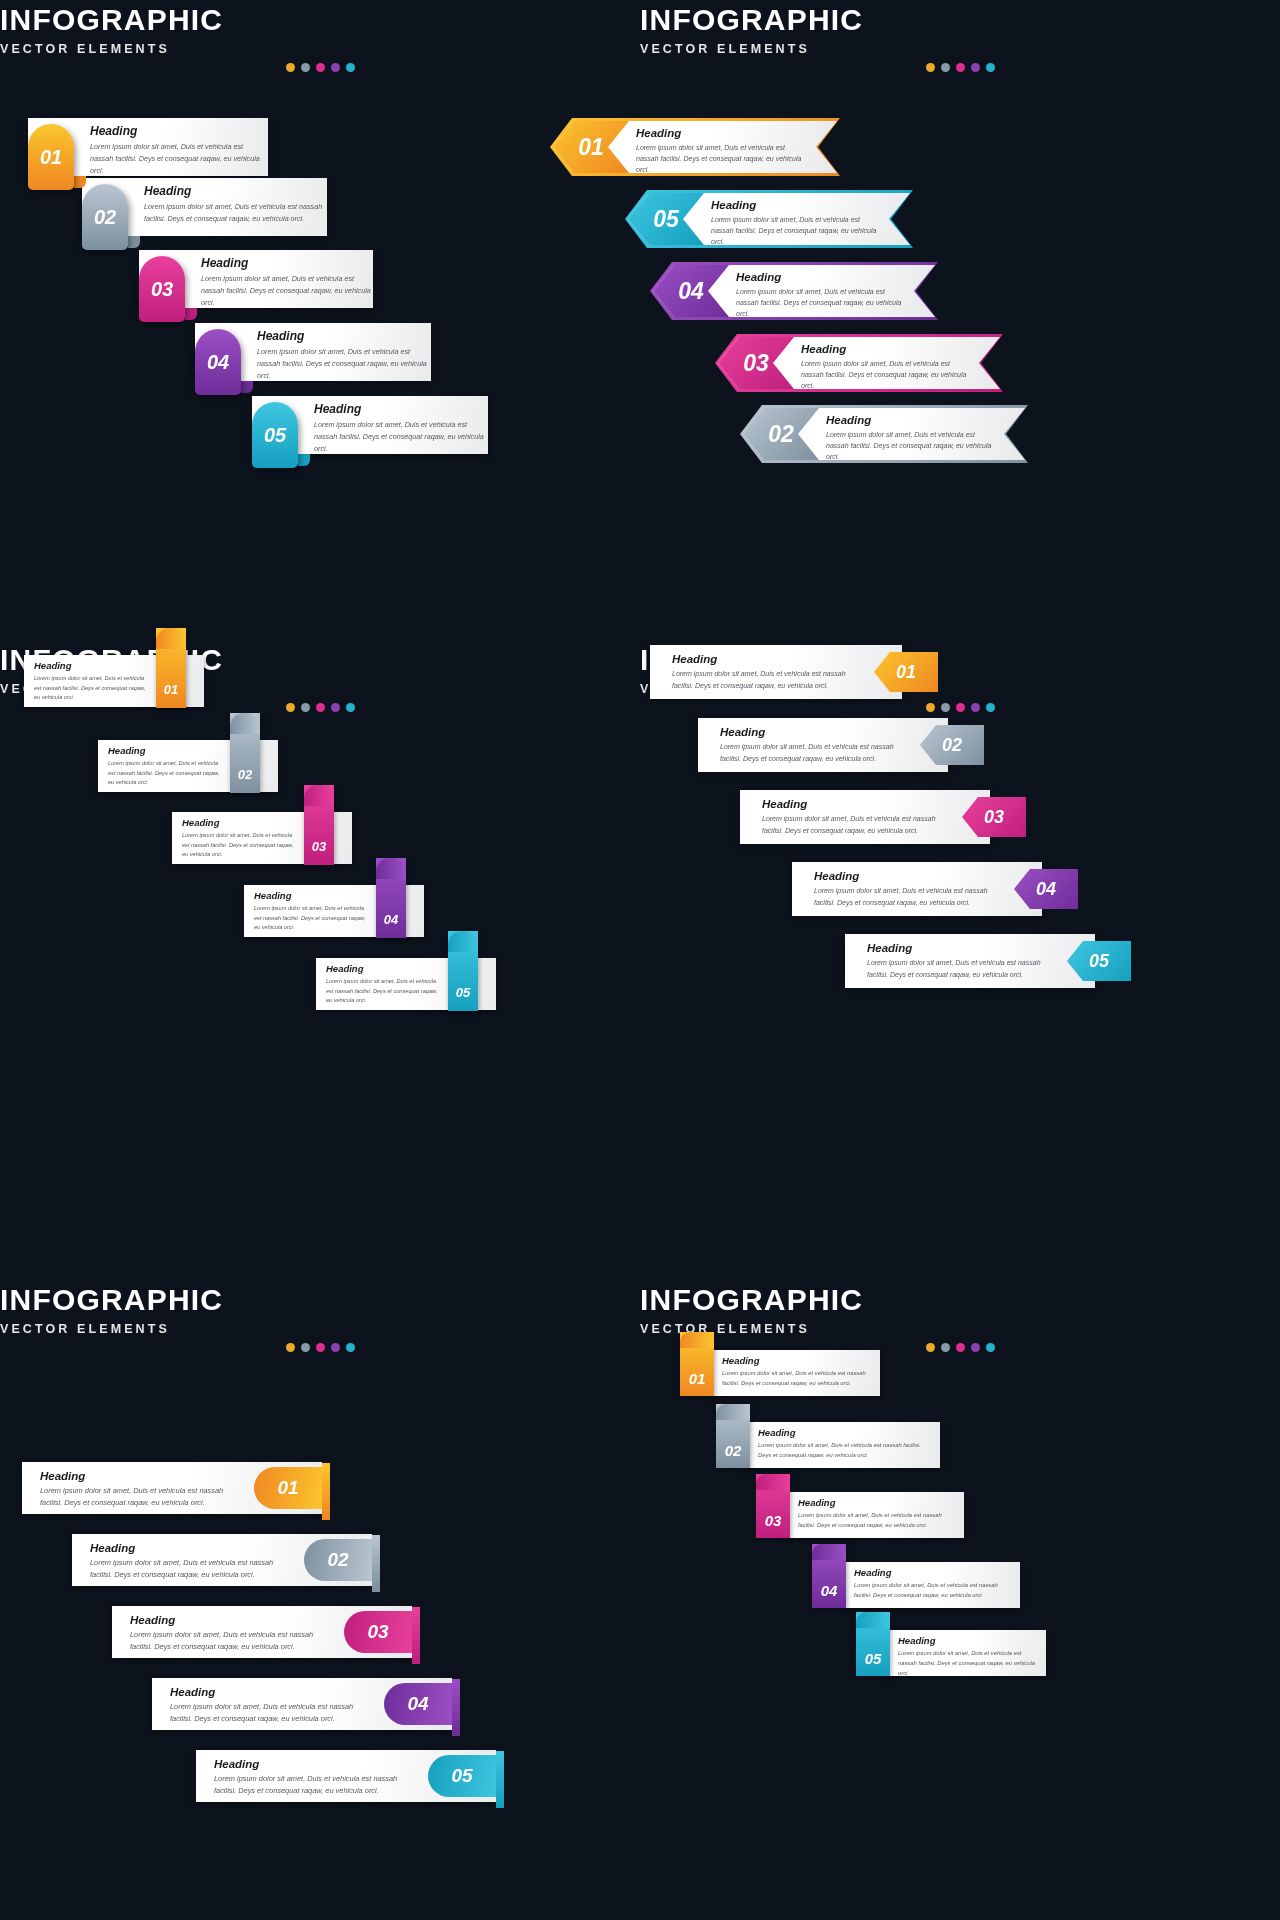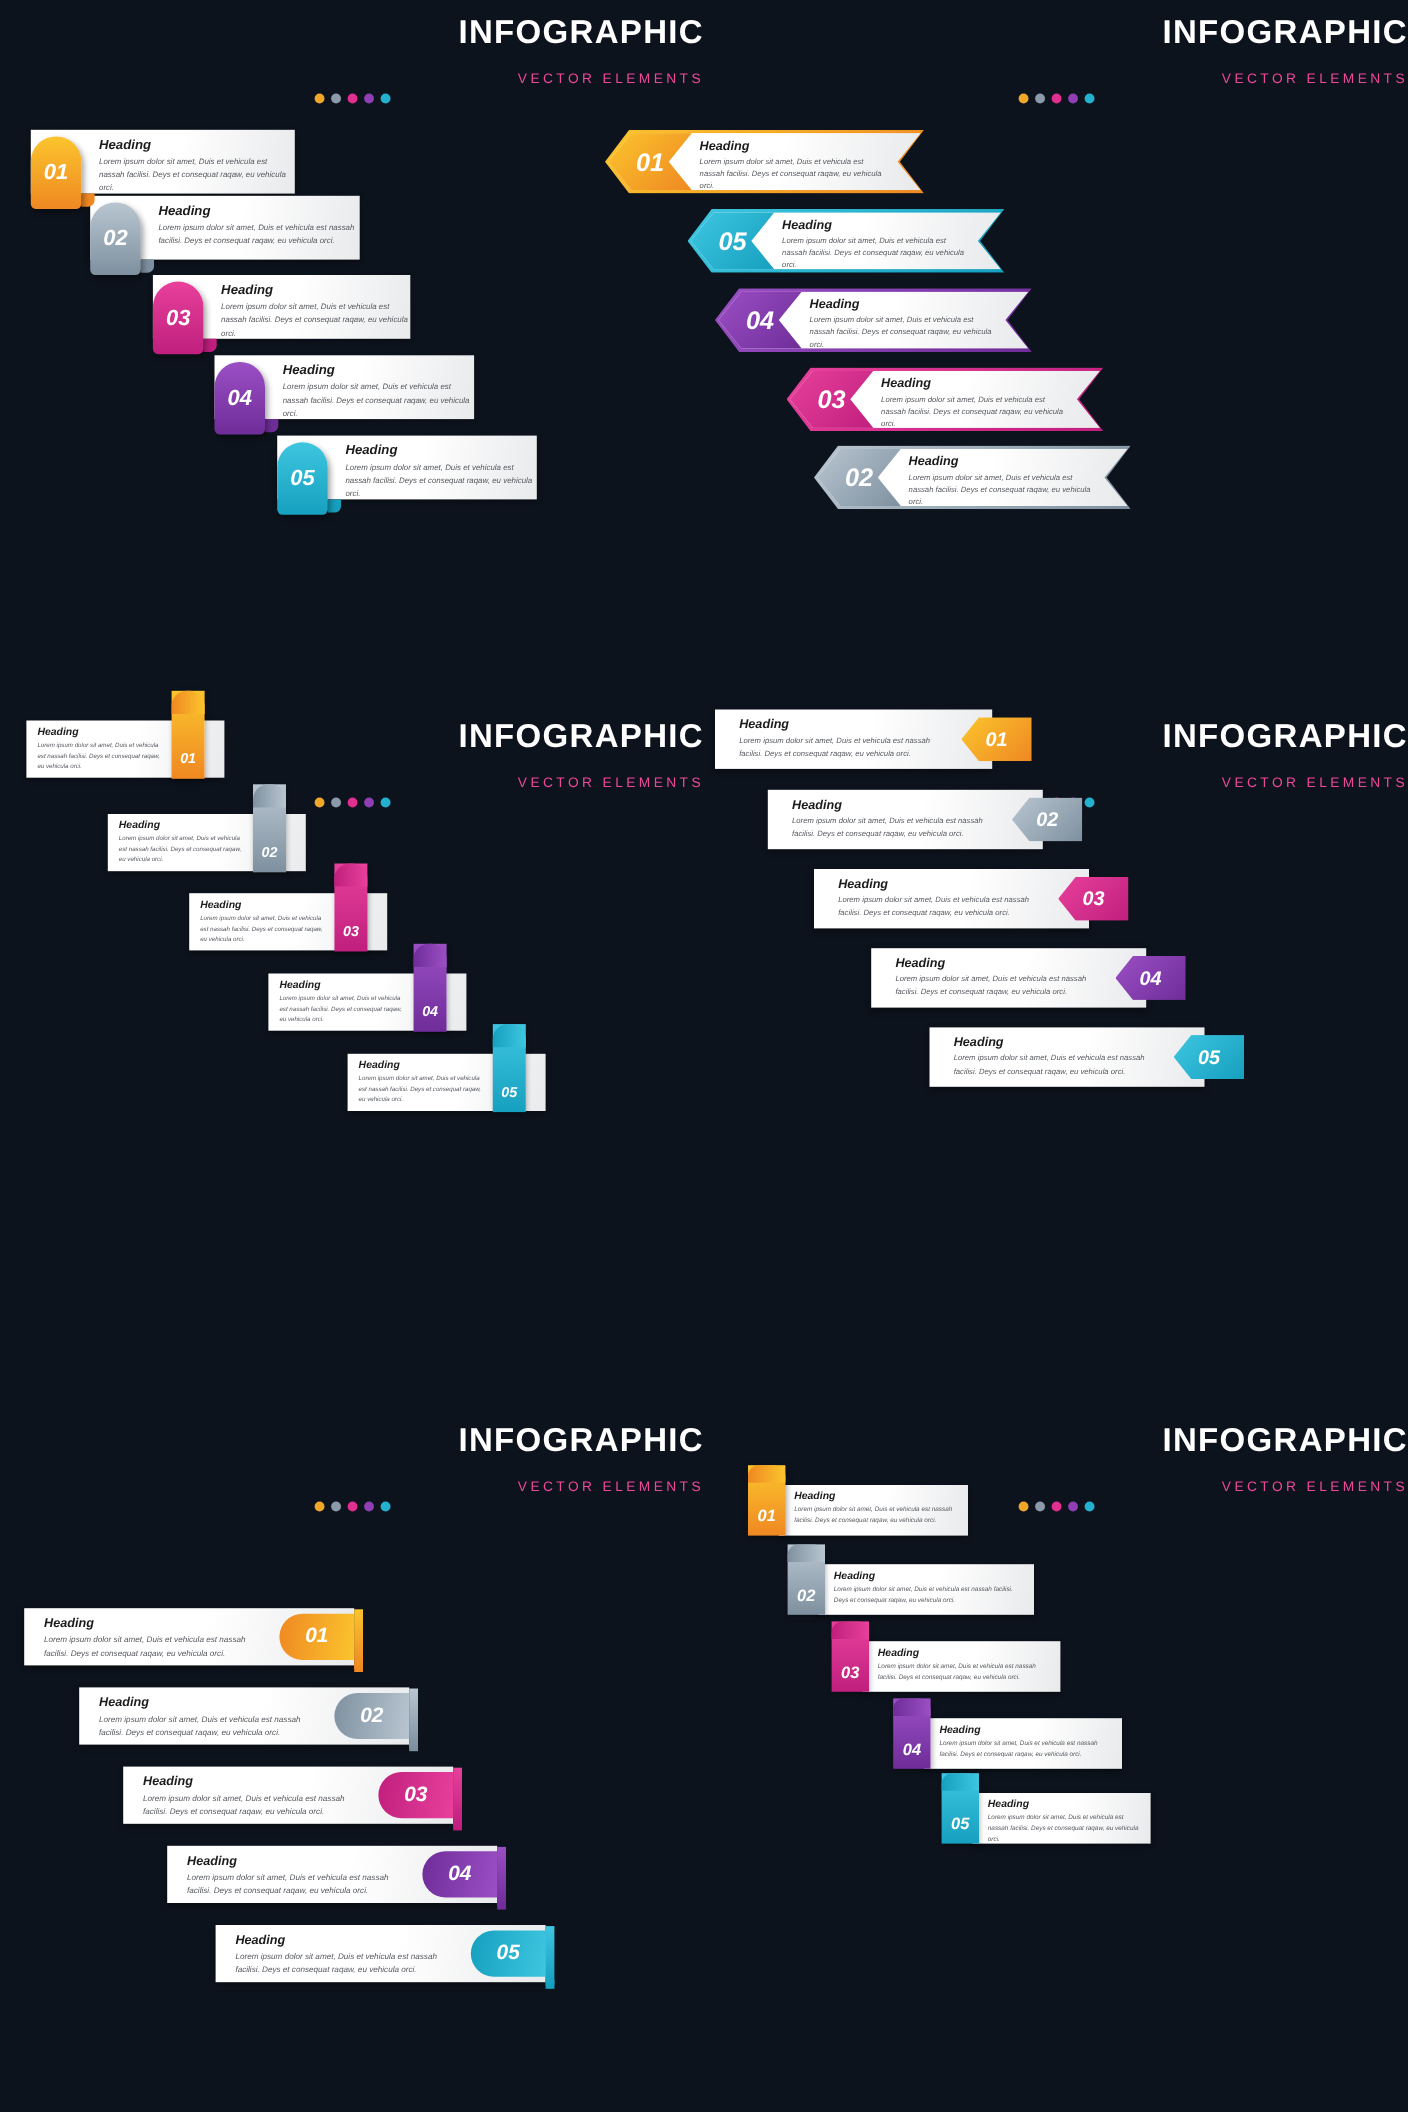"INFOGRAPHIC" .hdr { text-align: right -> left; top: 14px -> 4px }
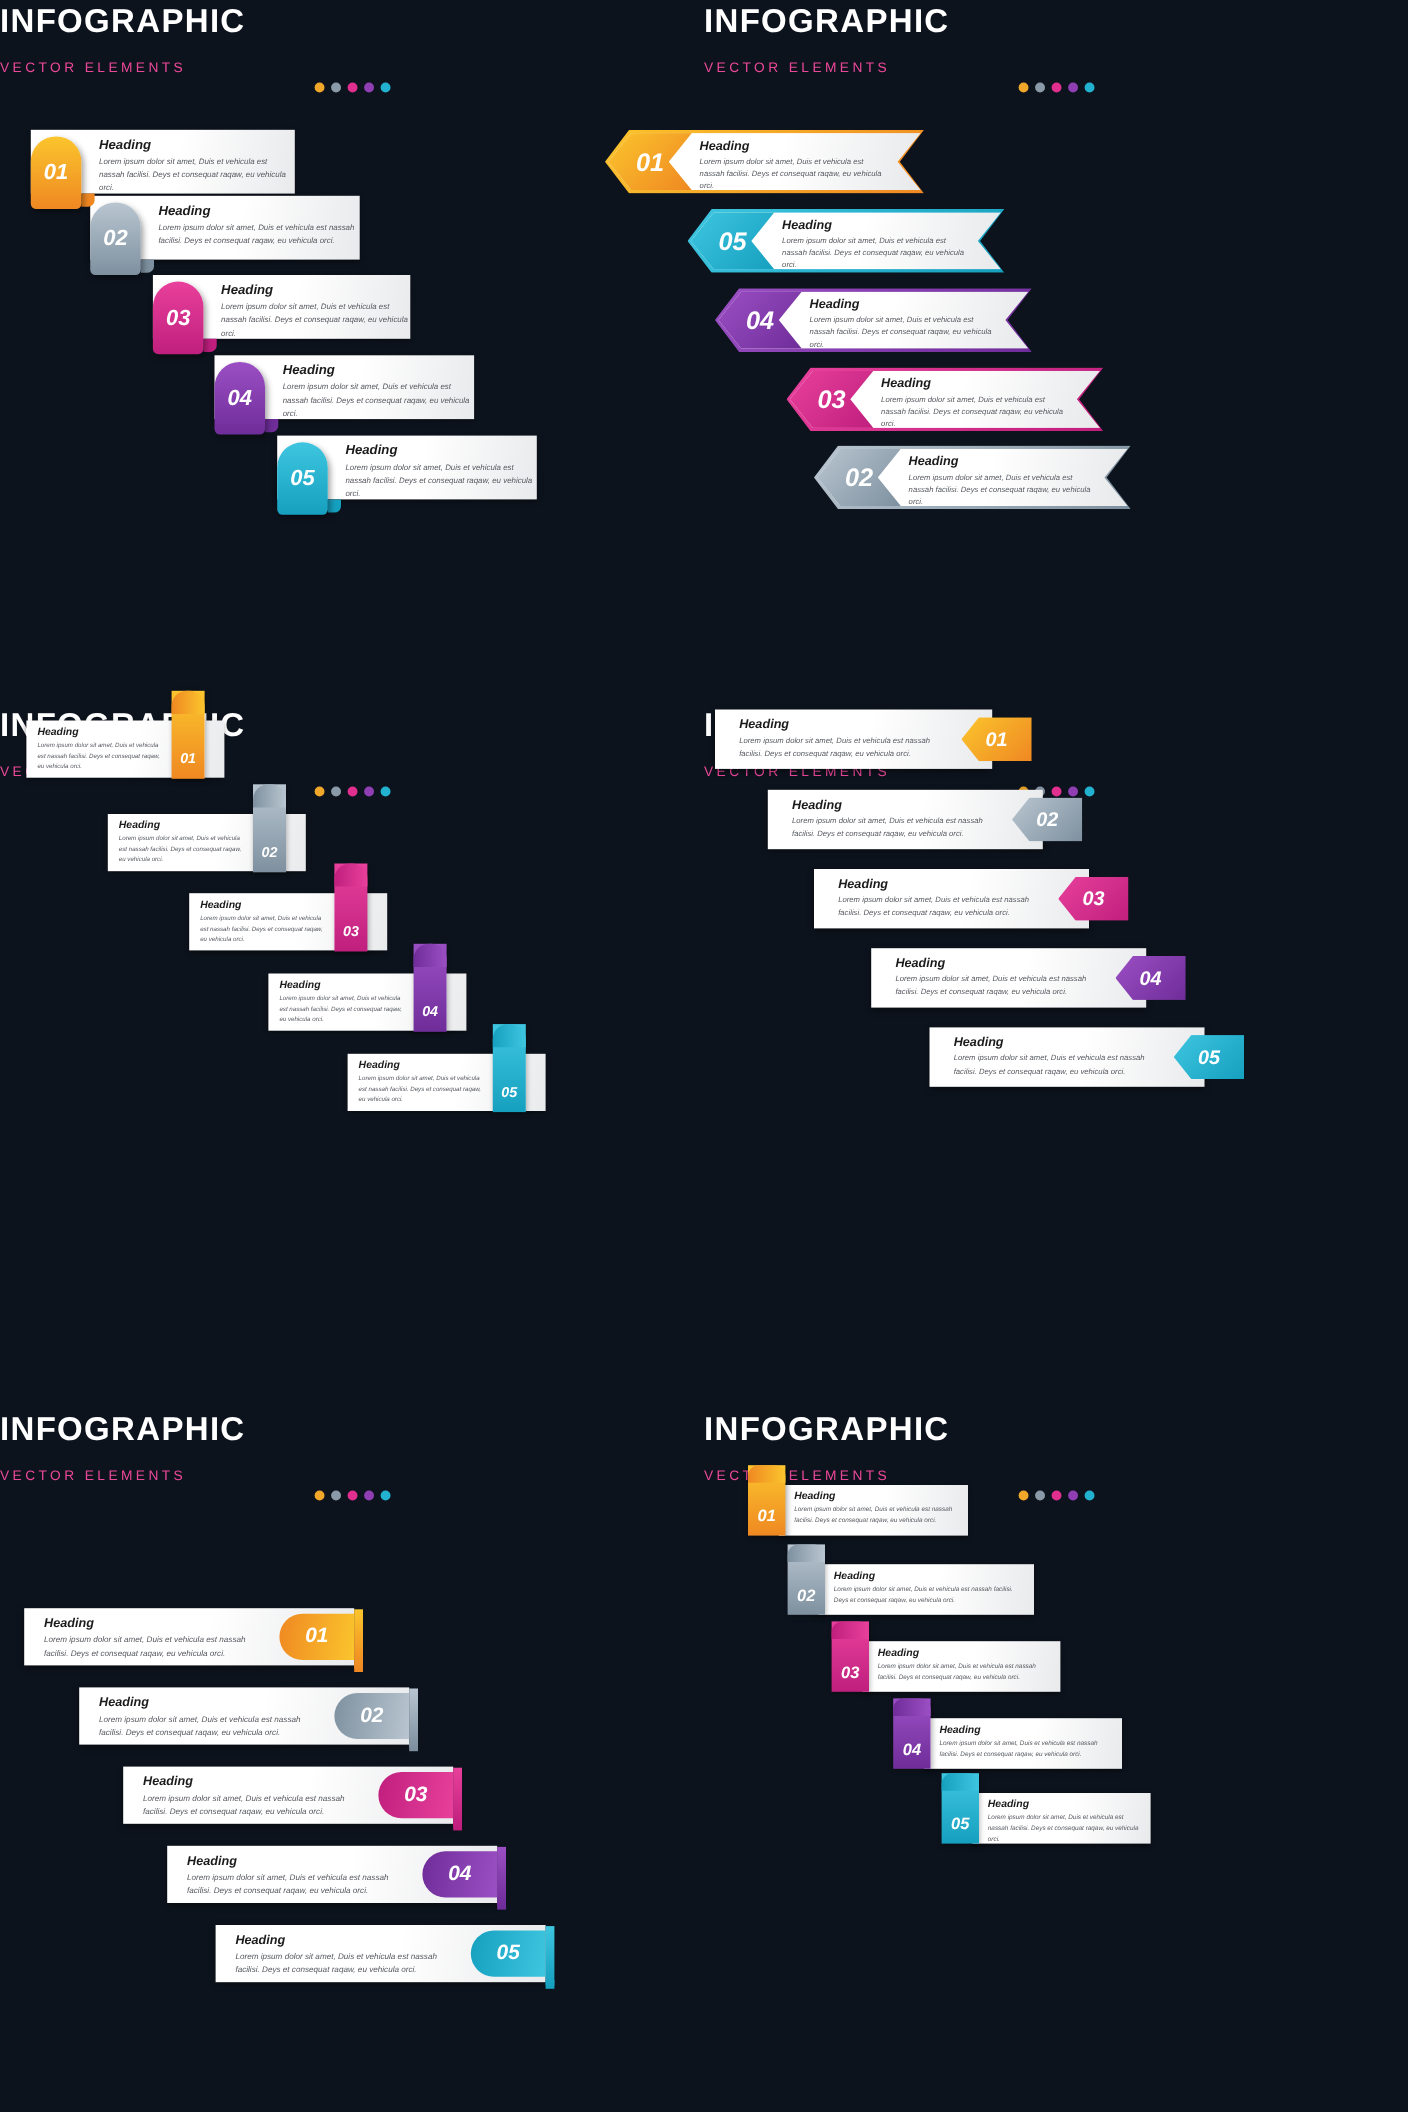"VECTOR ELEMENTS" .hdr .t2 { color: #ec4899 -> #e5e5e5; font-weight: 400 -> 700; margin-top: 18px -> 6px }
